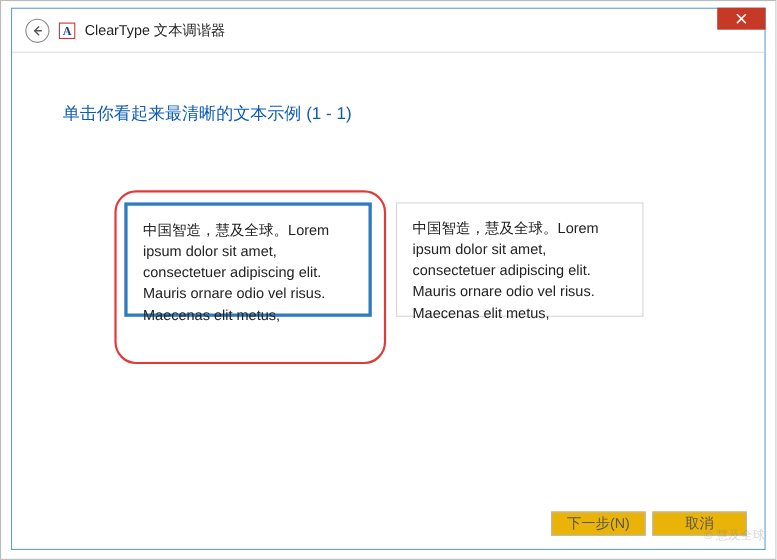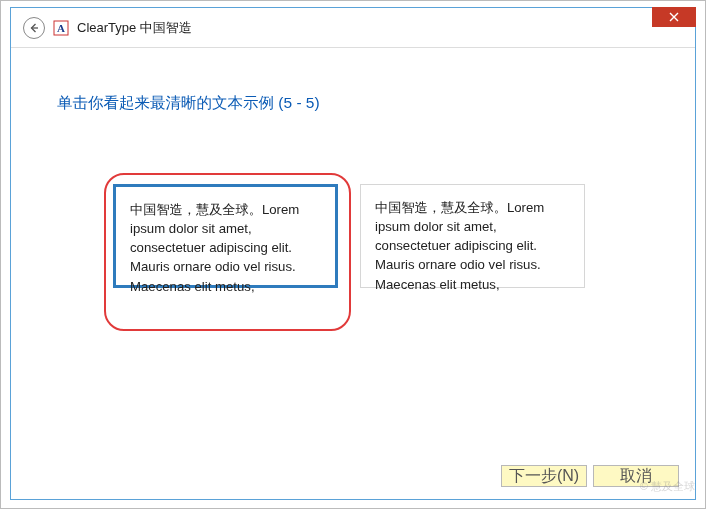"ClearType 中国智造" div.title-text { text: 中国智造 -> 文本调谐器 }
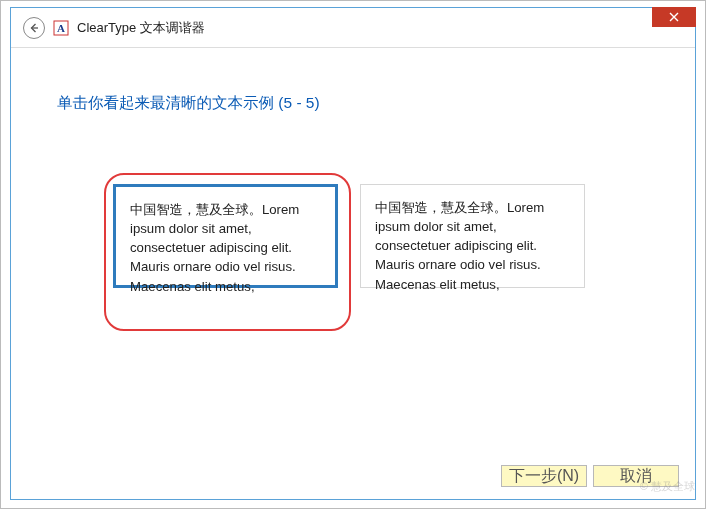"单击你看起来最清晰的文本示例 (5 - 5)" div.instruction { text: 5 - 5 -> 1 - 1 }
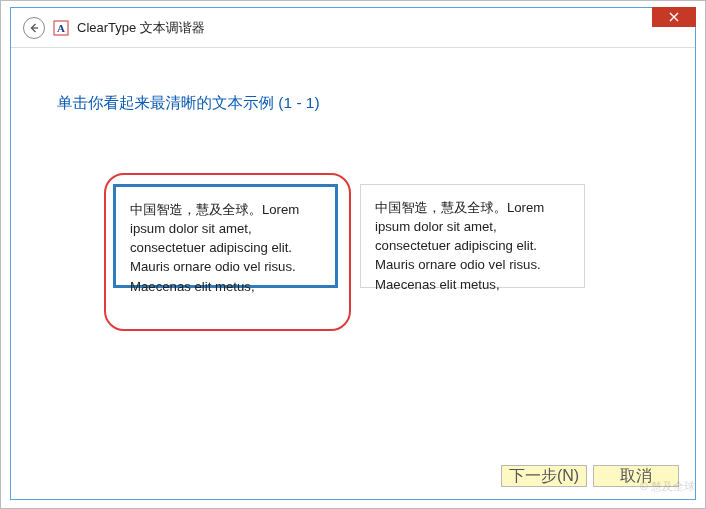"下一步(N)" .footer-btn { background: #fef9c3 -> #eab308; font-size: 16px -> 13px }
